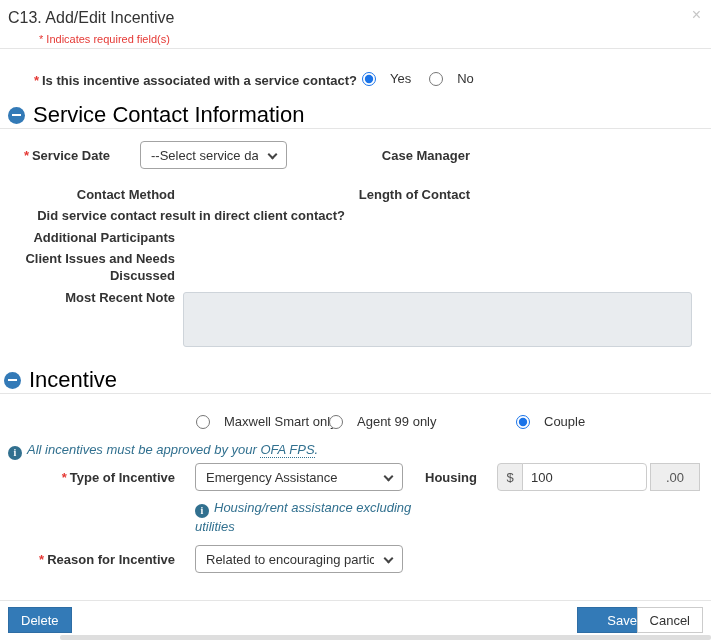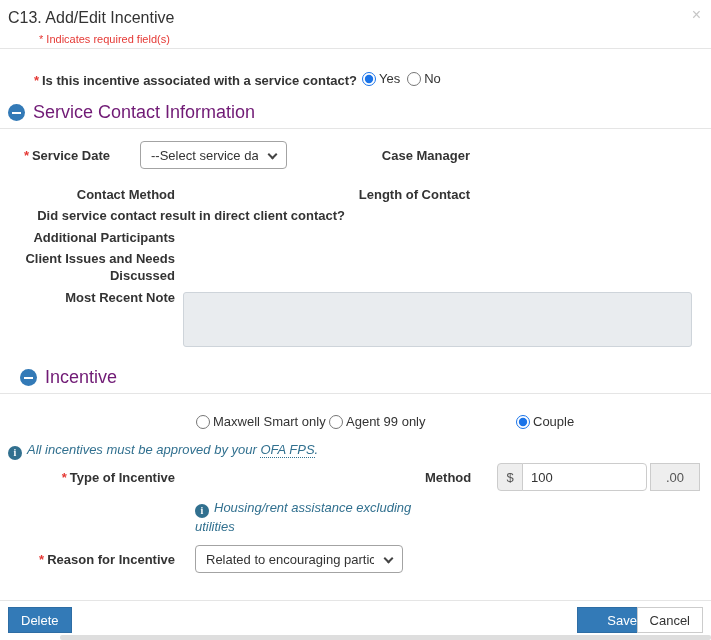"Yes" .radio-grp { gap: 1px -> 12px }
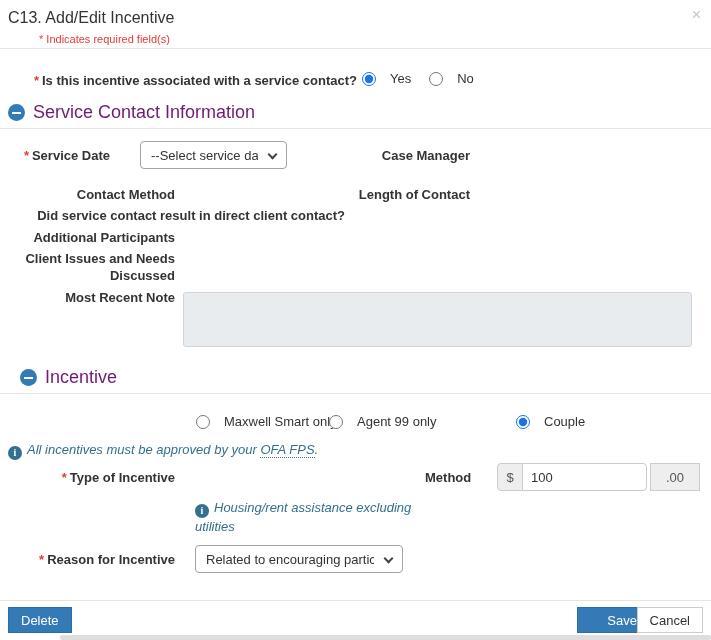"Service Contact Information" .sec-title { color: #701a75 -> #000000; font-size: 18px -> 22px }
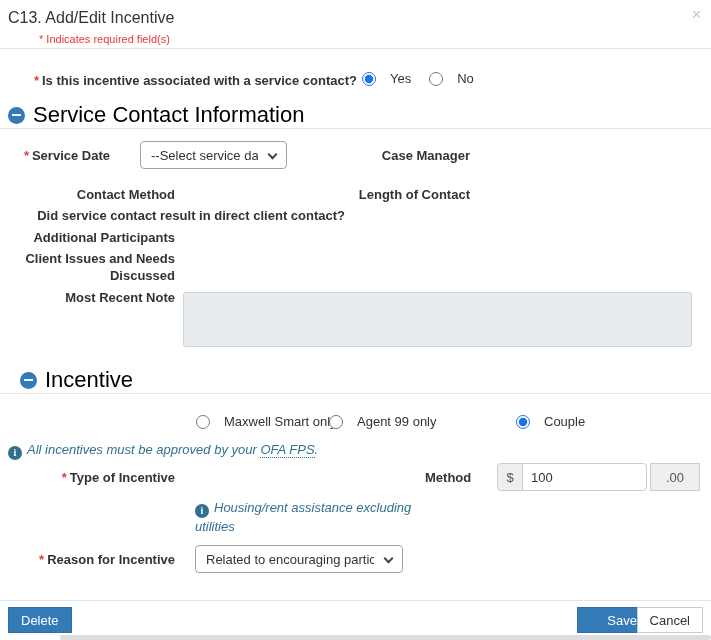"Incentive" div.abs { left: 20px -> 4px }
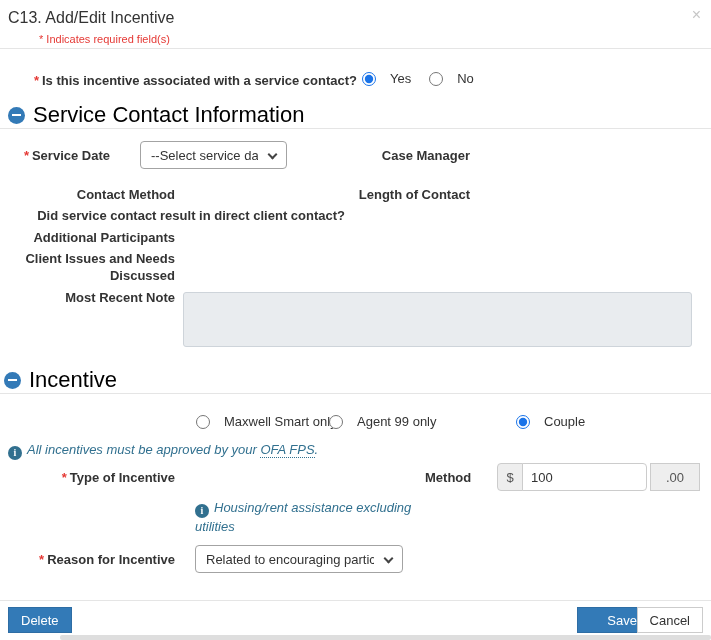"Emergency Assistance" div.sel { html: none -> <div> <span>Emergency Assistance</span> <span></span> </div> }
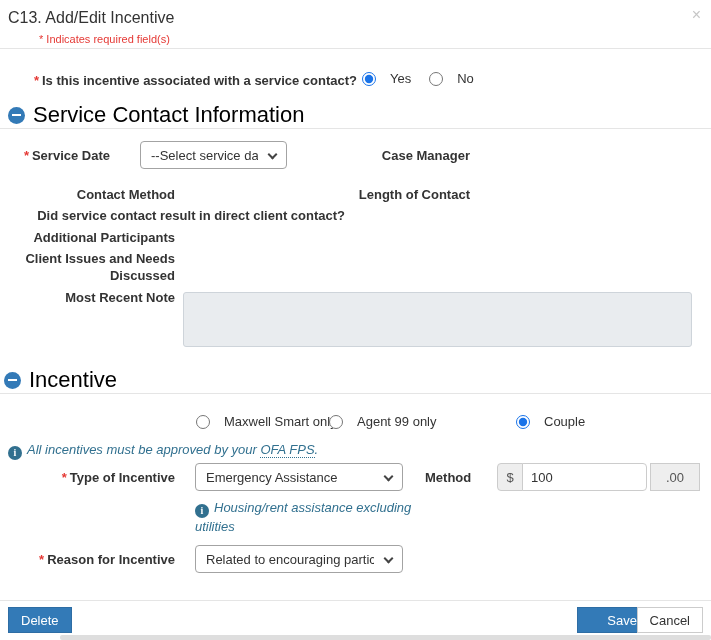"Method" div.abs { text: Method -> Housing }
